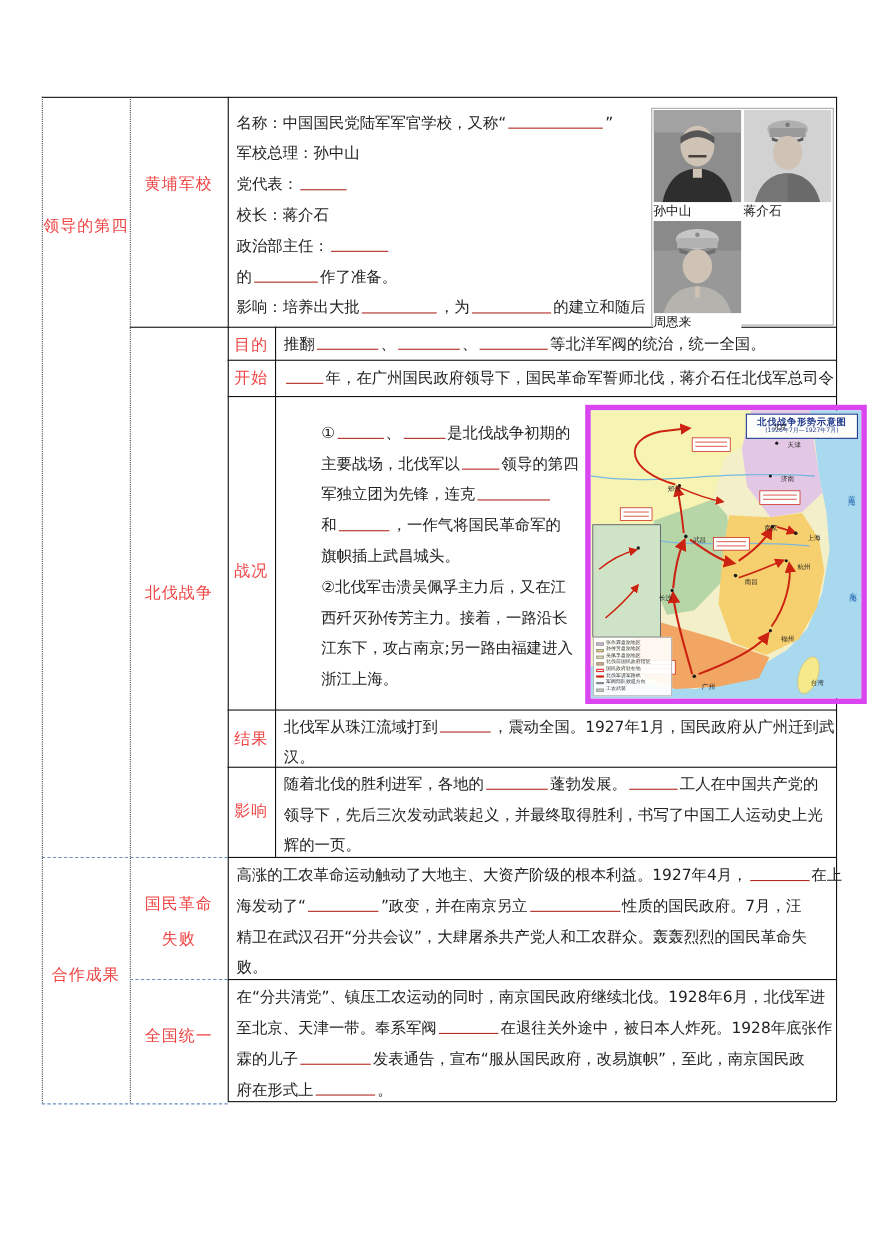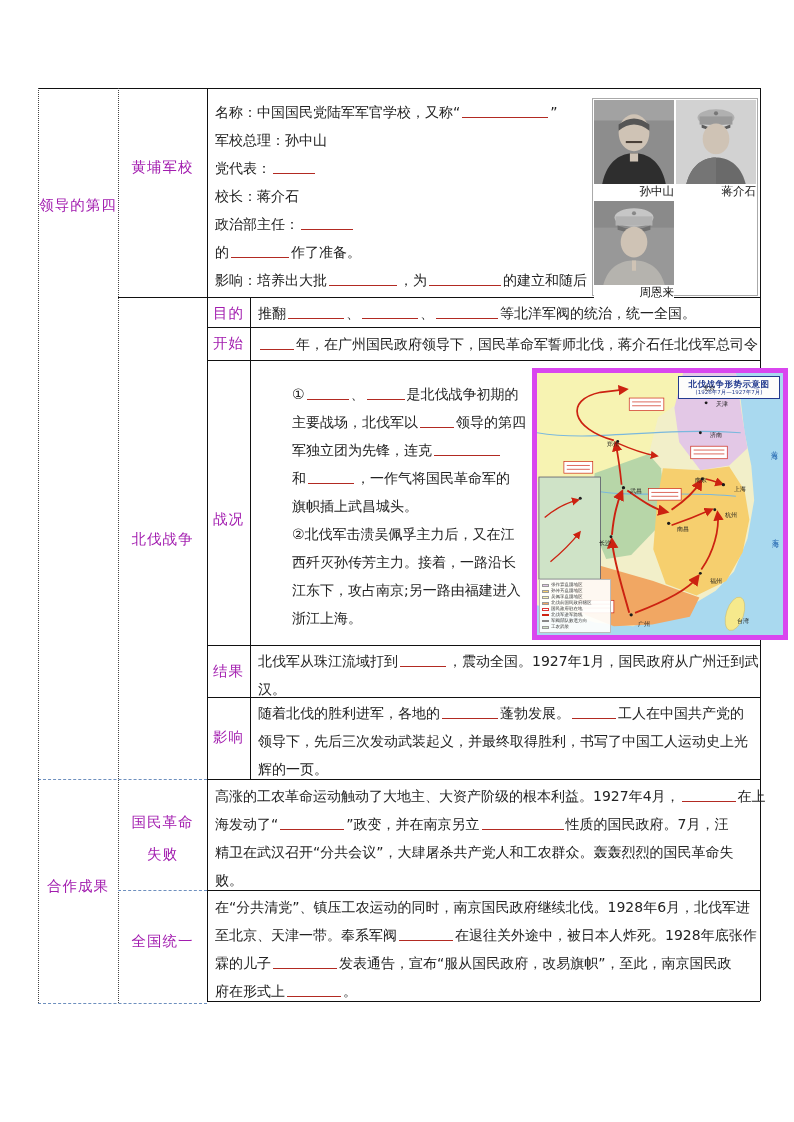"黄埔军校" .cell-label { color: #a21caf -> #ef4444 }
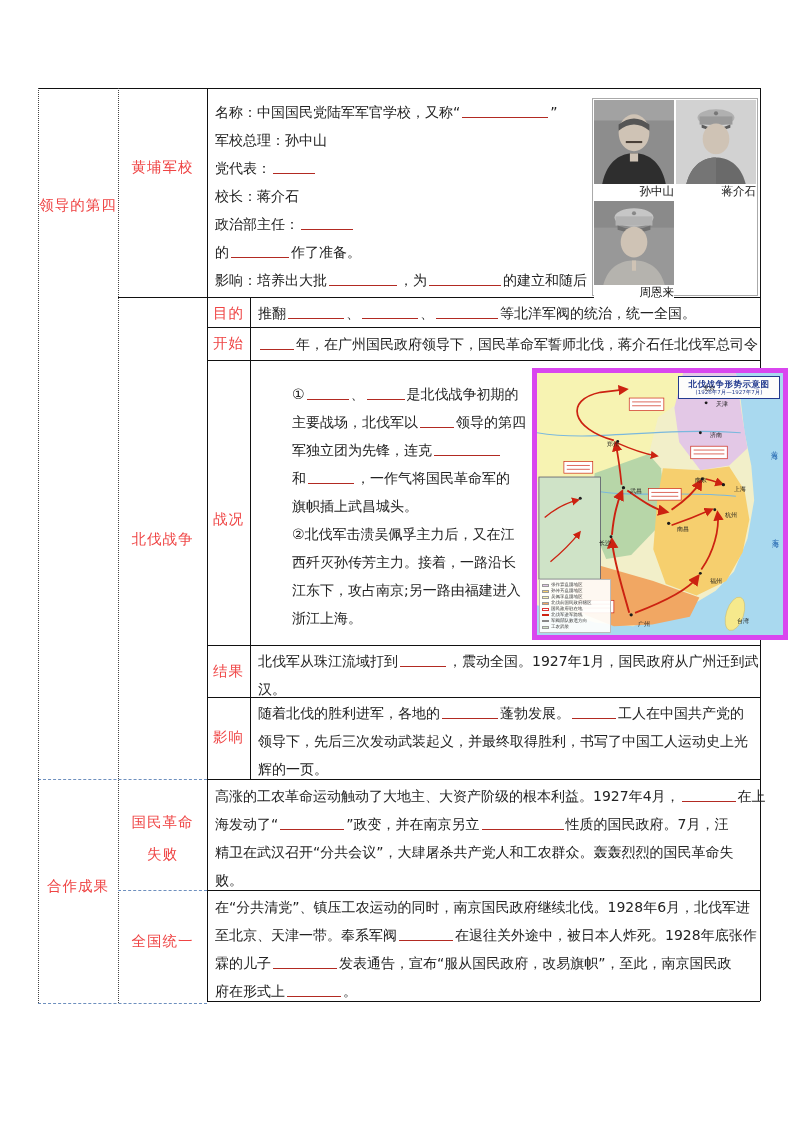"孙中山" .photo-cap { text-align: right -> left }
